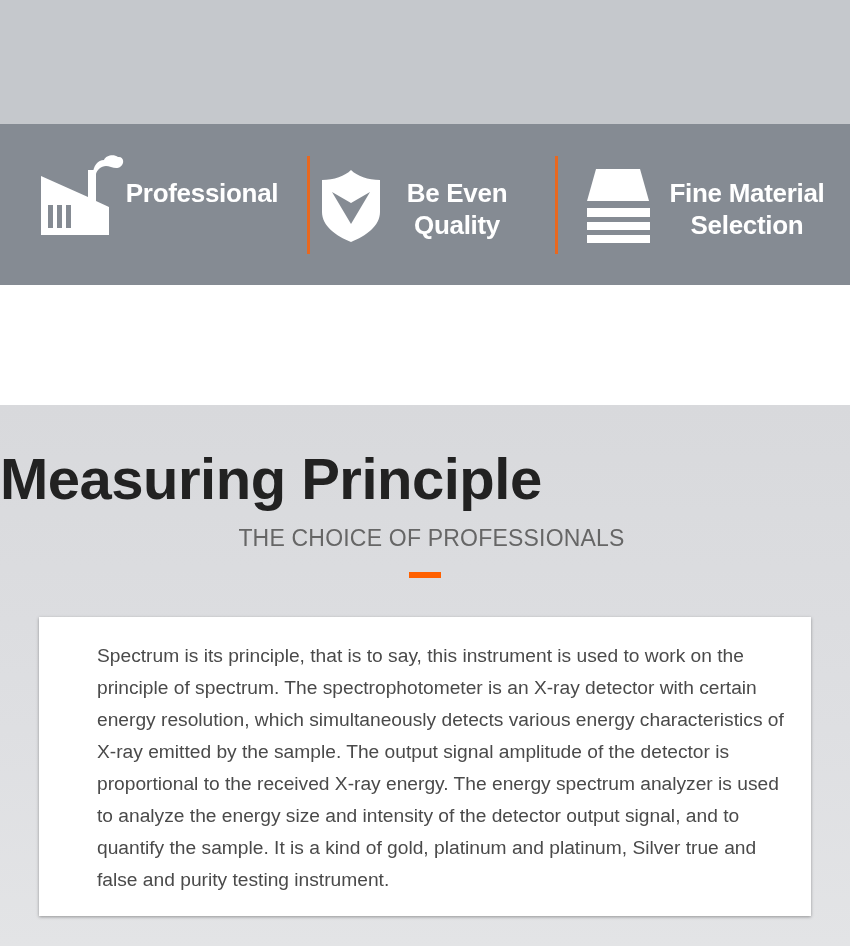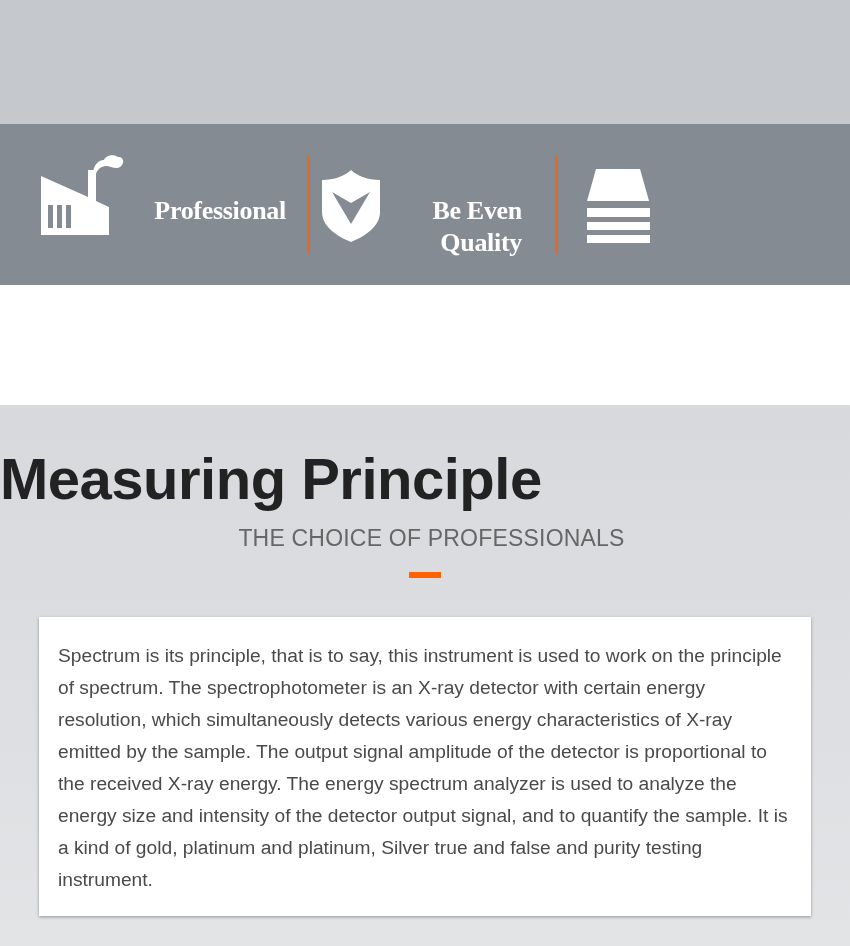"Professional" .feature-text { font-family: Liberation Serif, serif -> Liberation Sans, sans-serif; margin-top: 18px -> none; text-align: right -> center }
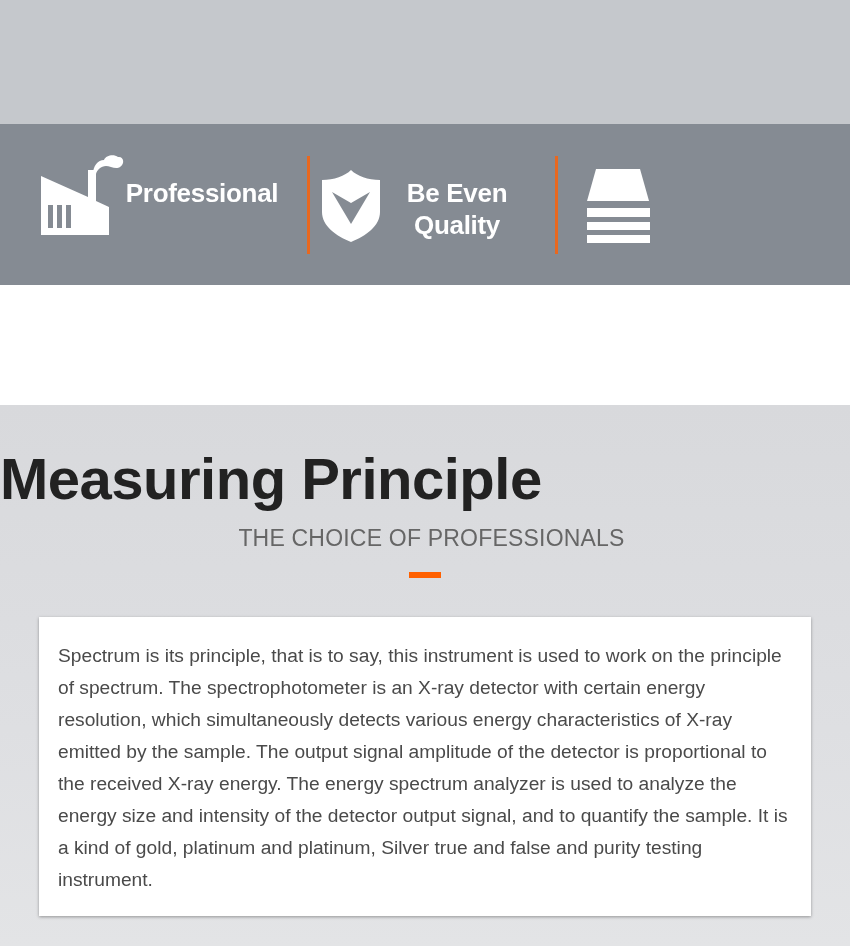"Fine Material" div.feature-text { html: none -> <div> <div>Fine Material</div> <div>Selection</div> </div> }
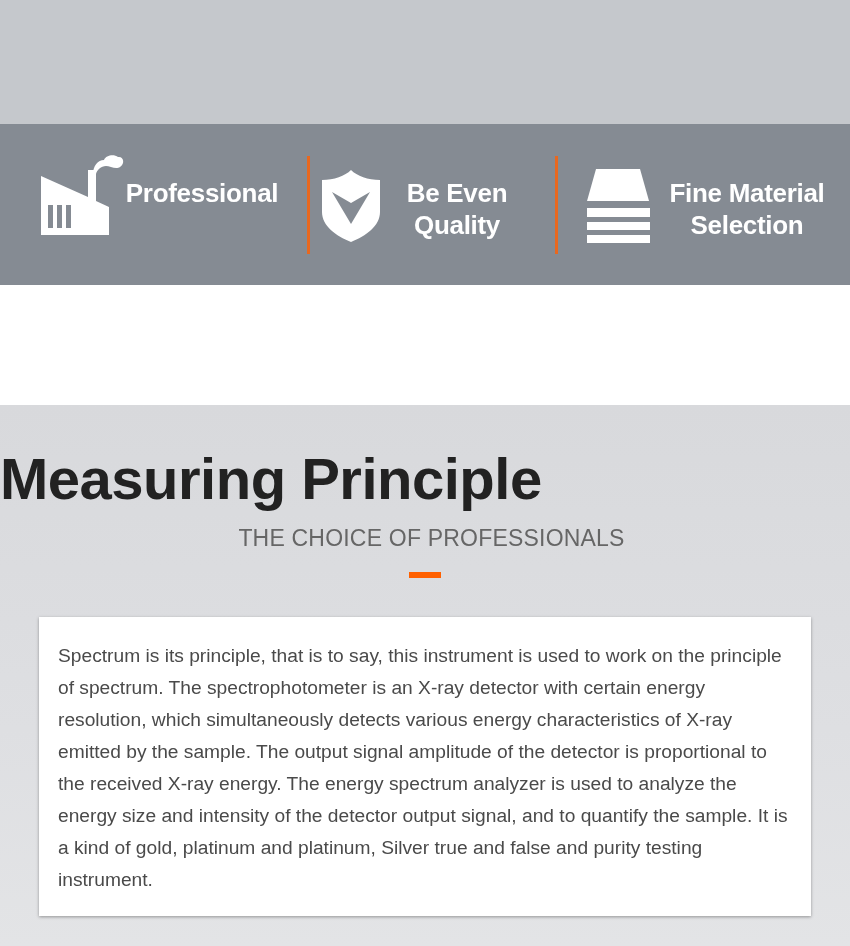"Spectrum is its principle, that" .description-text { margin-left: none -> 39px }
